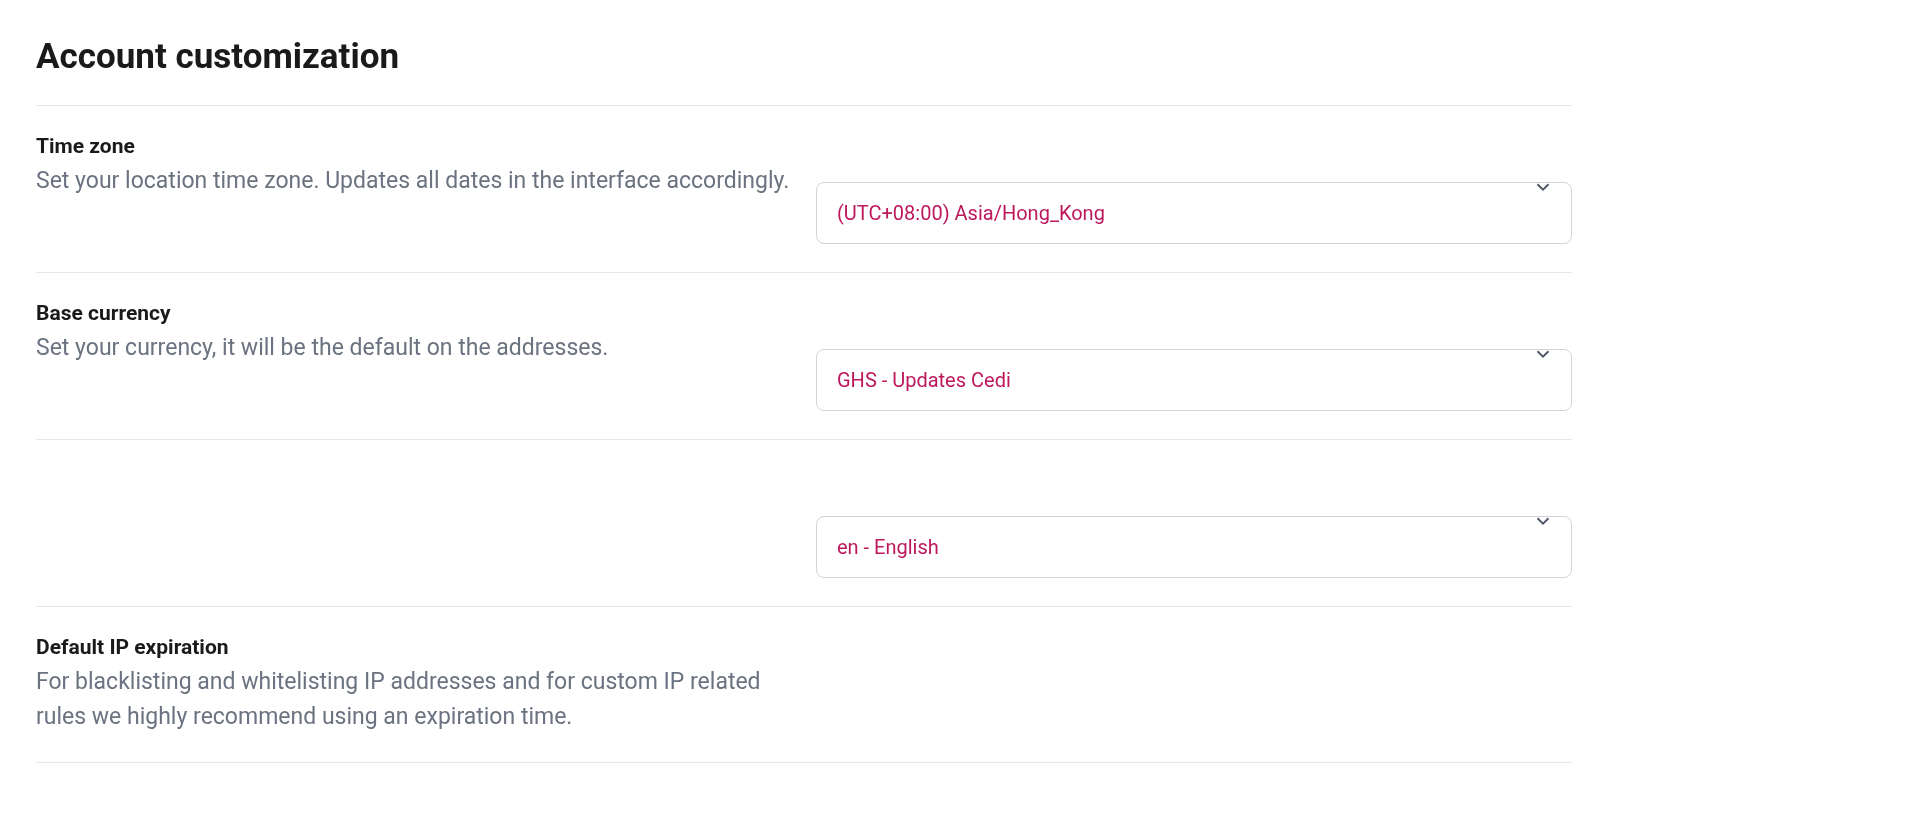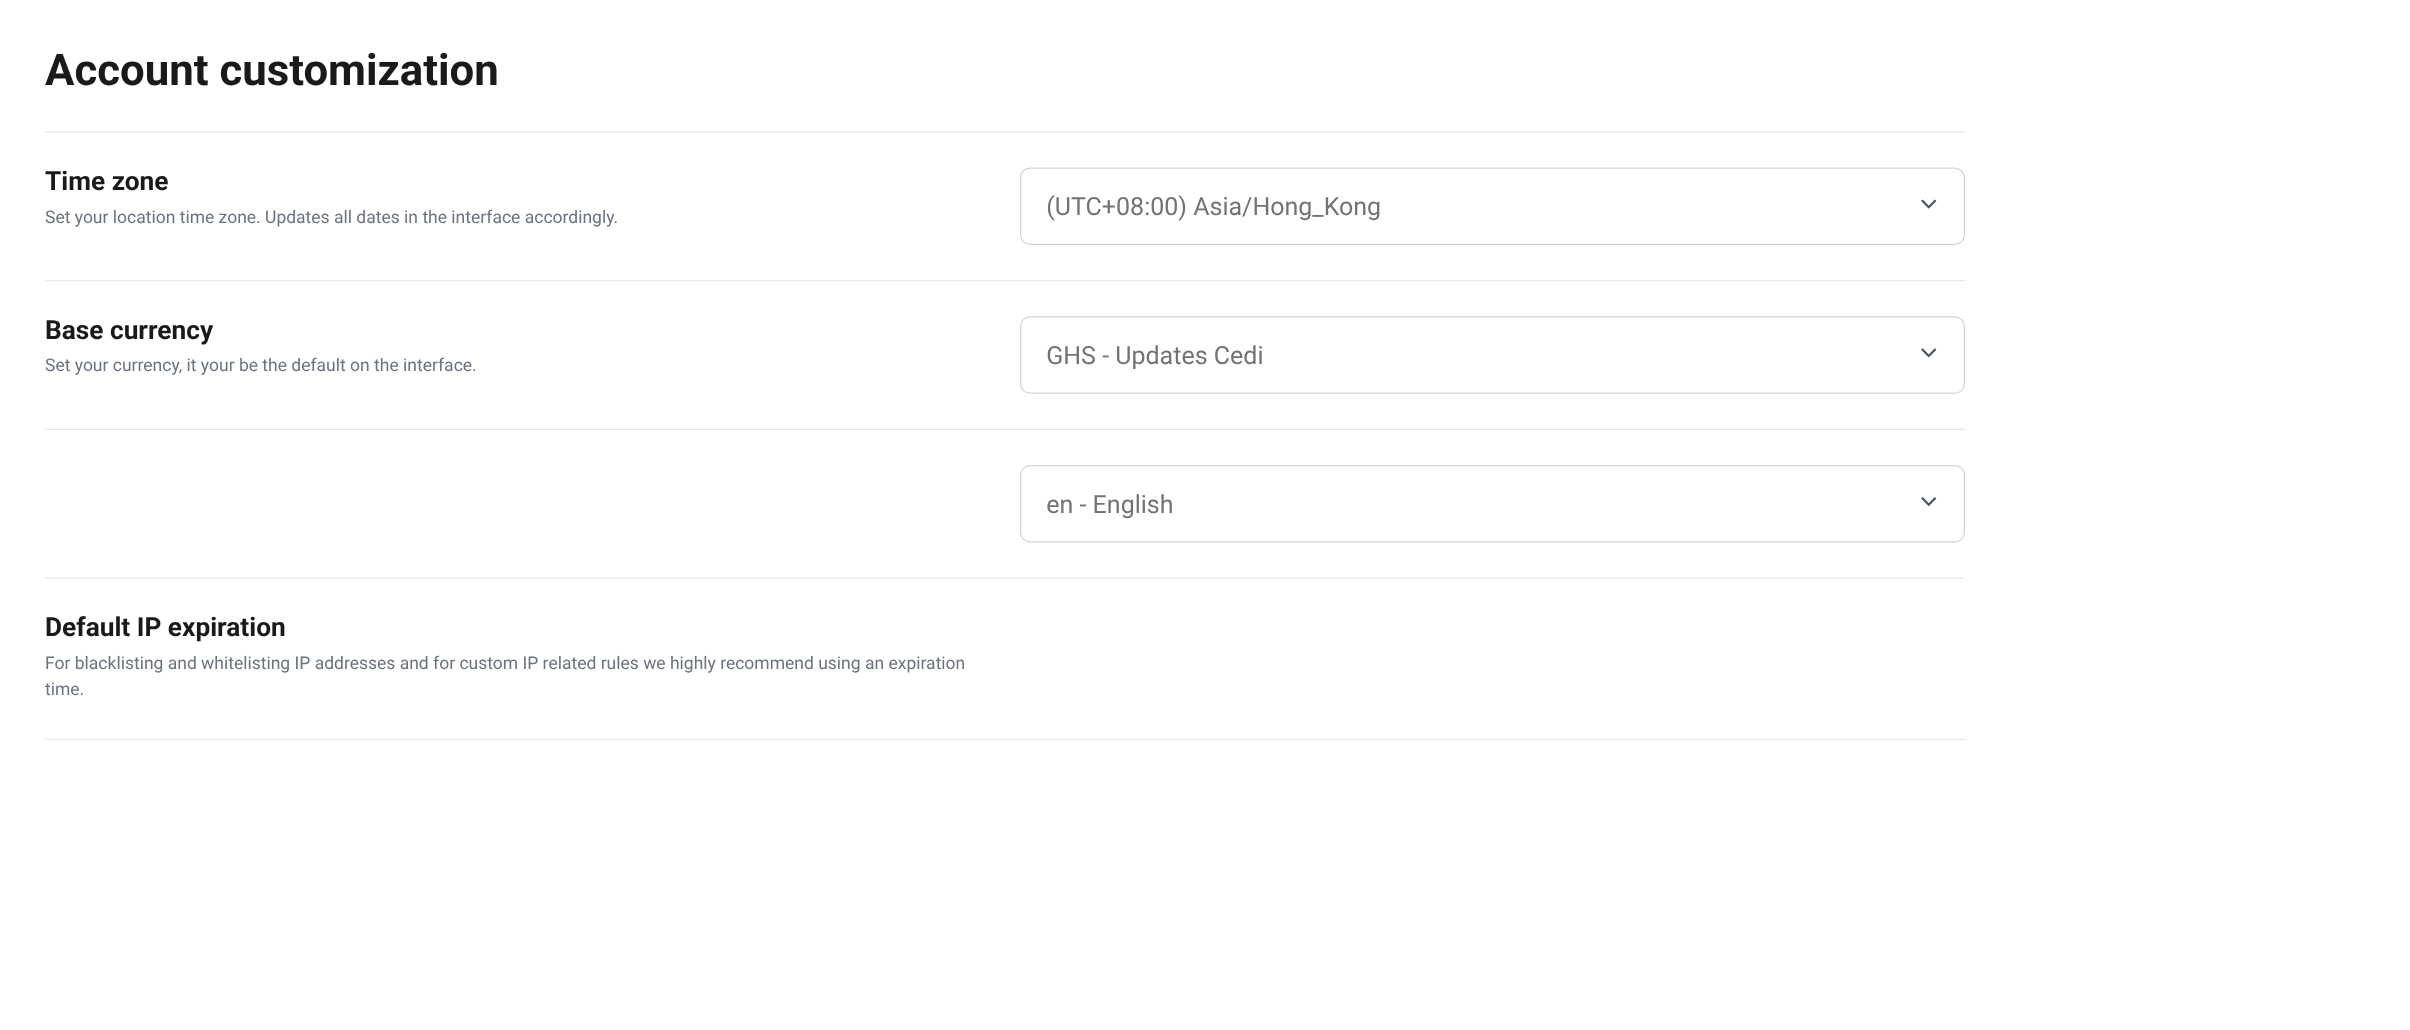"Set your location time zone." .setting-description { font-size: 14px -> 23px }
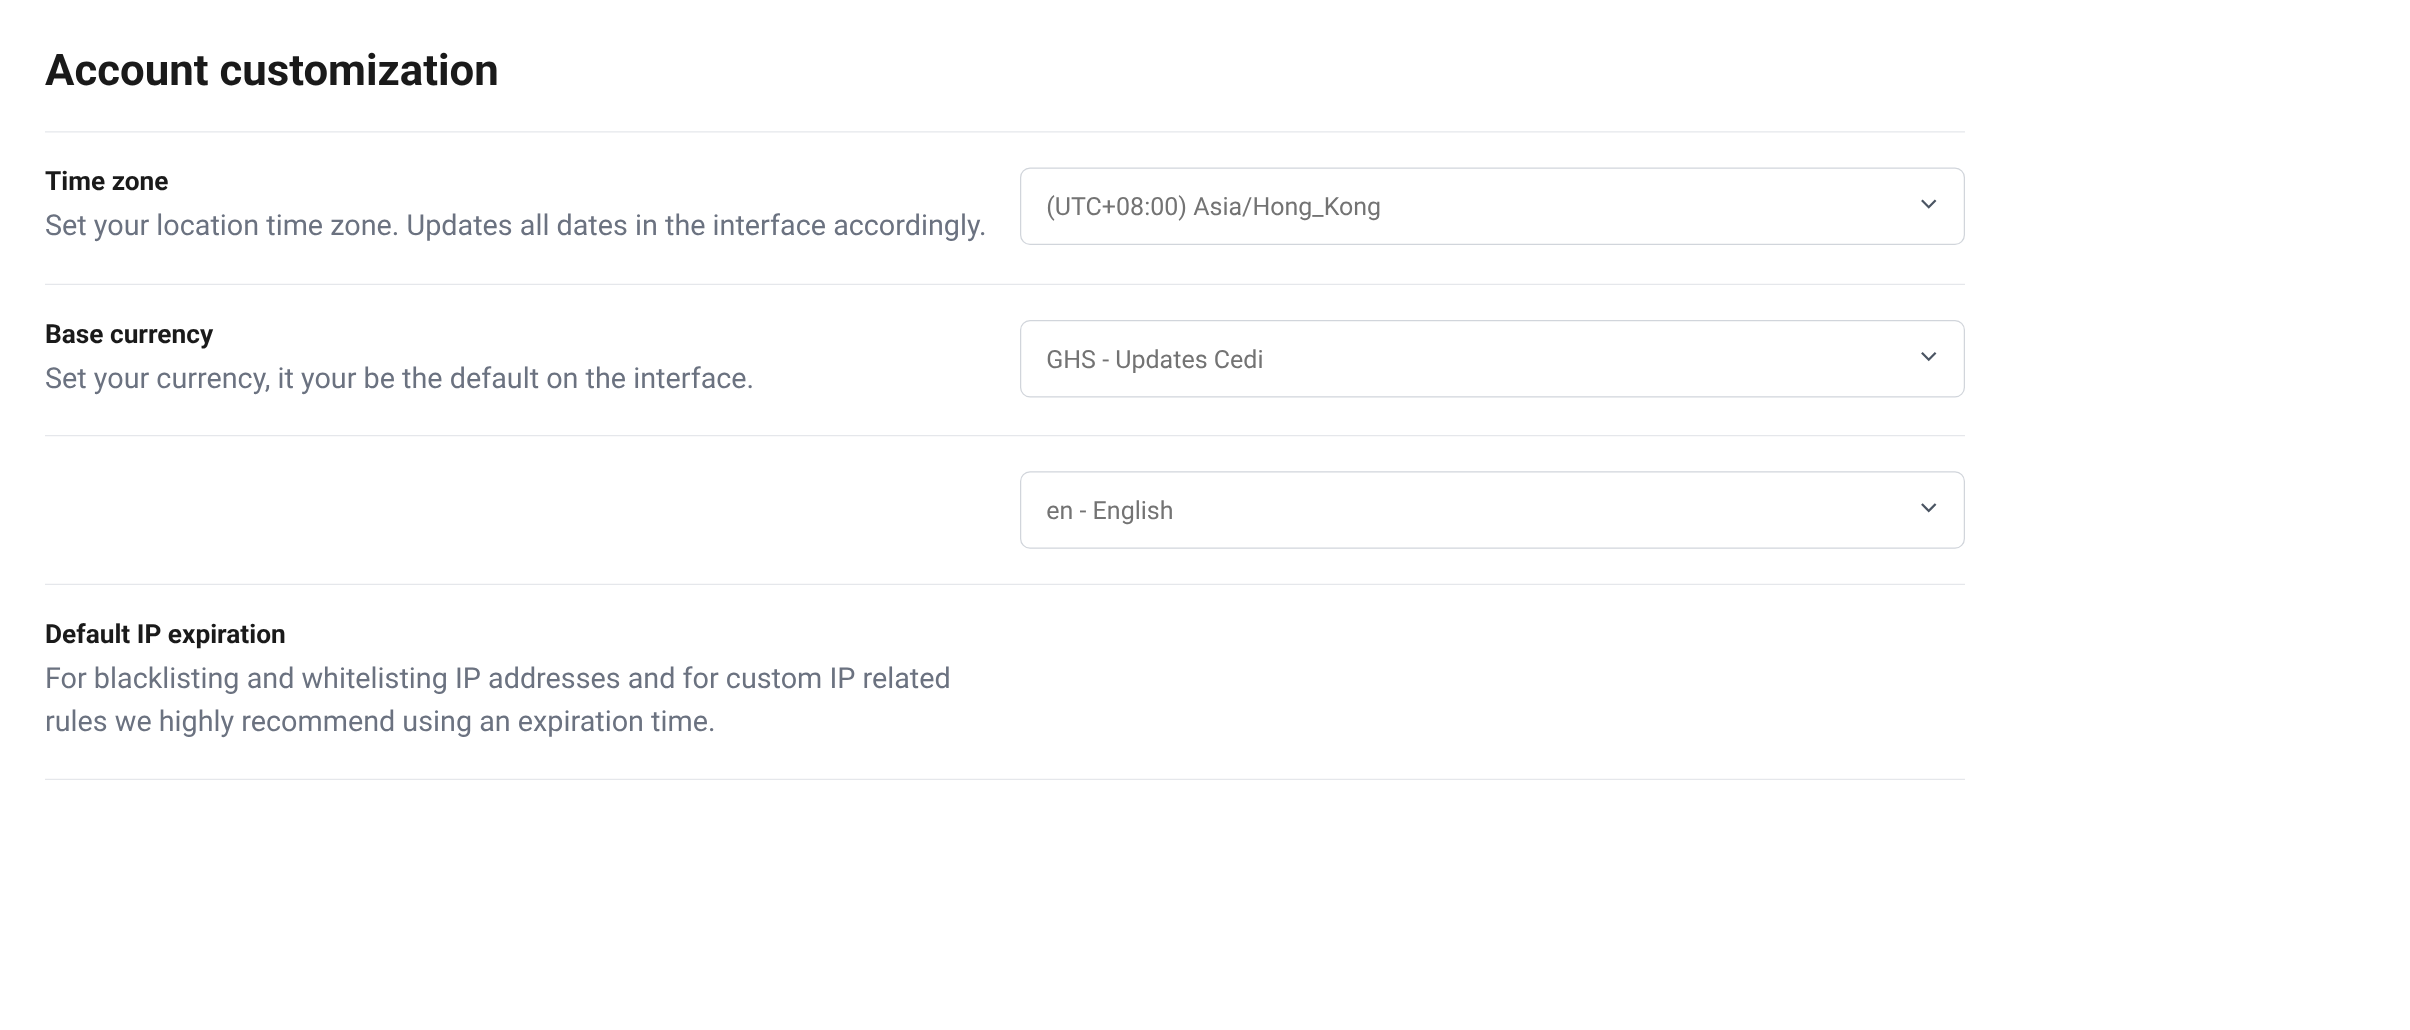"(UTC+08:00) Asia/Hong_Kong" .select { color: #737373 -> #be185d; margin-top: none -> 48px }
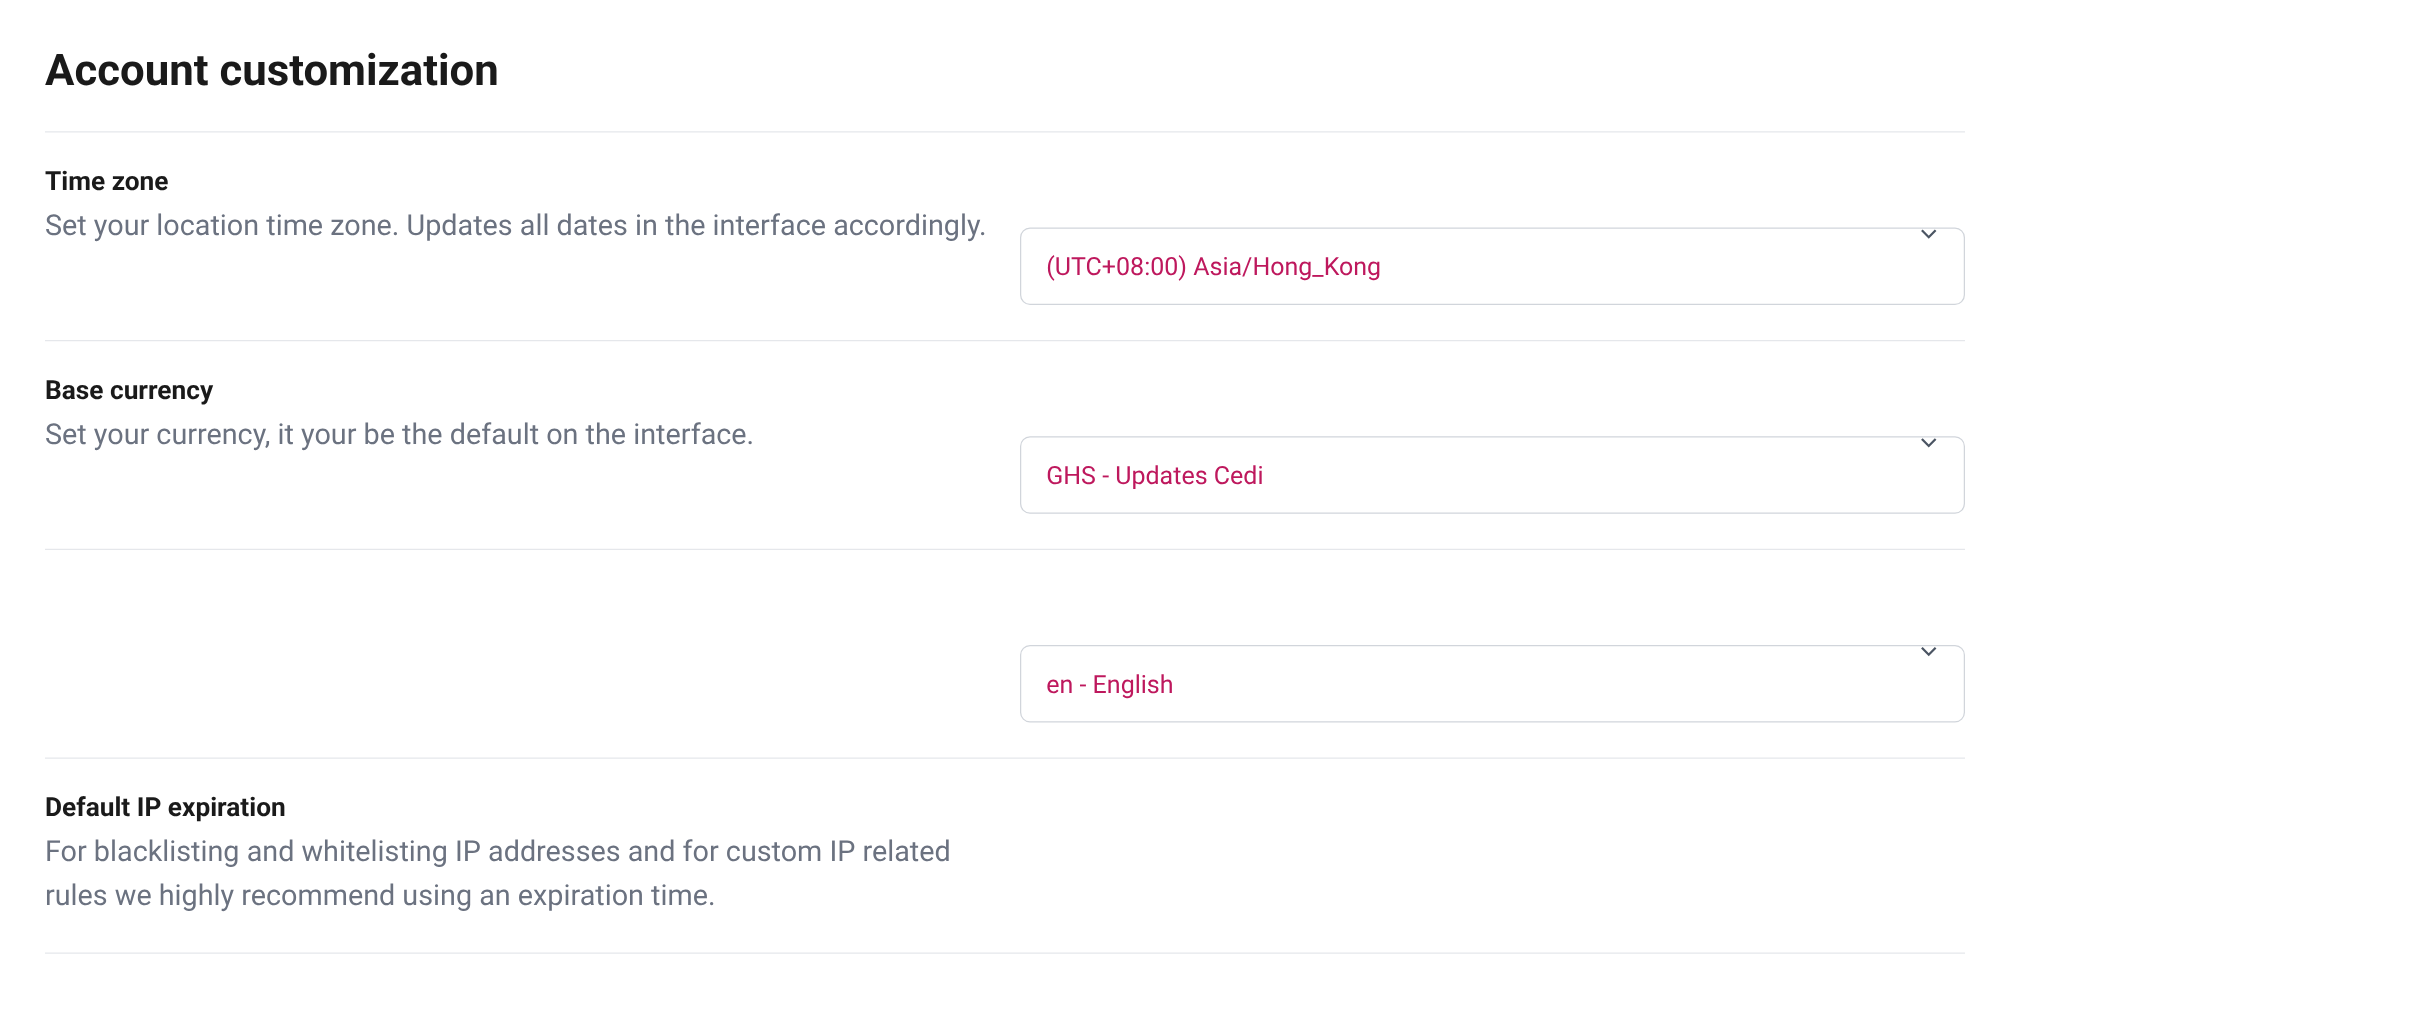"Set your currency, it your" div.setting-description { text: your be the default on the interface -> will be the default on the addresses }
